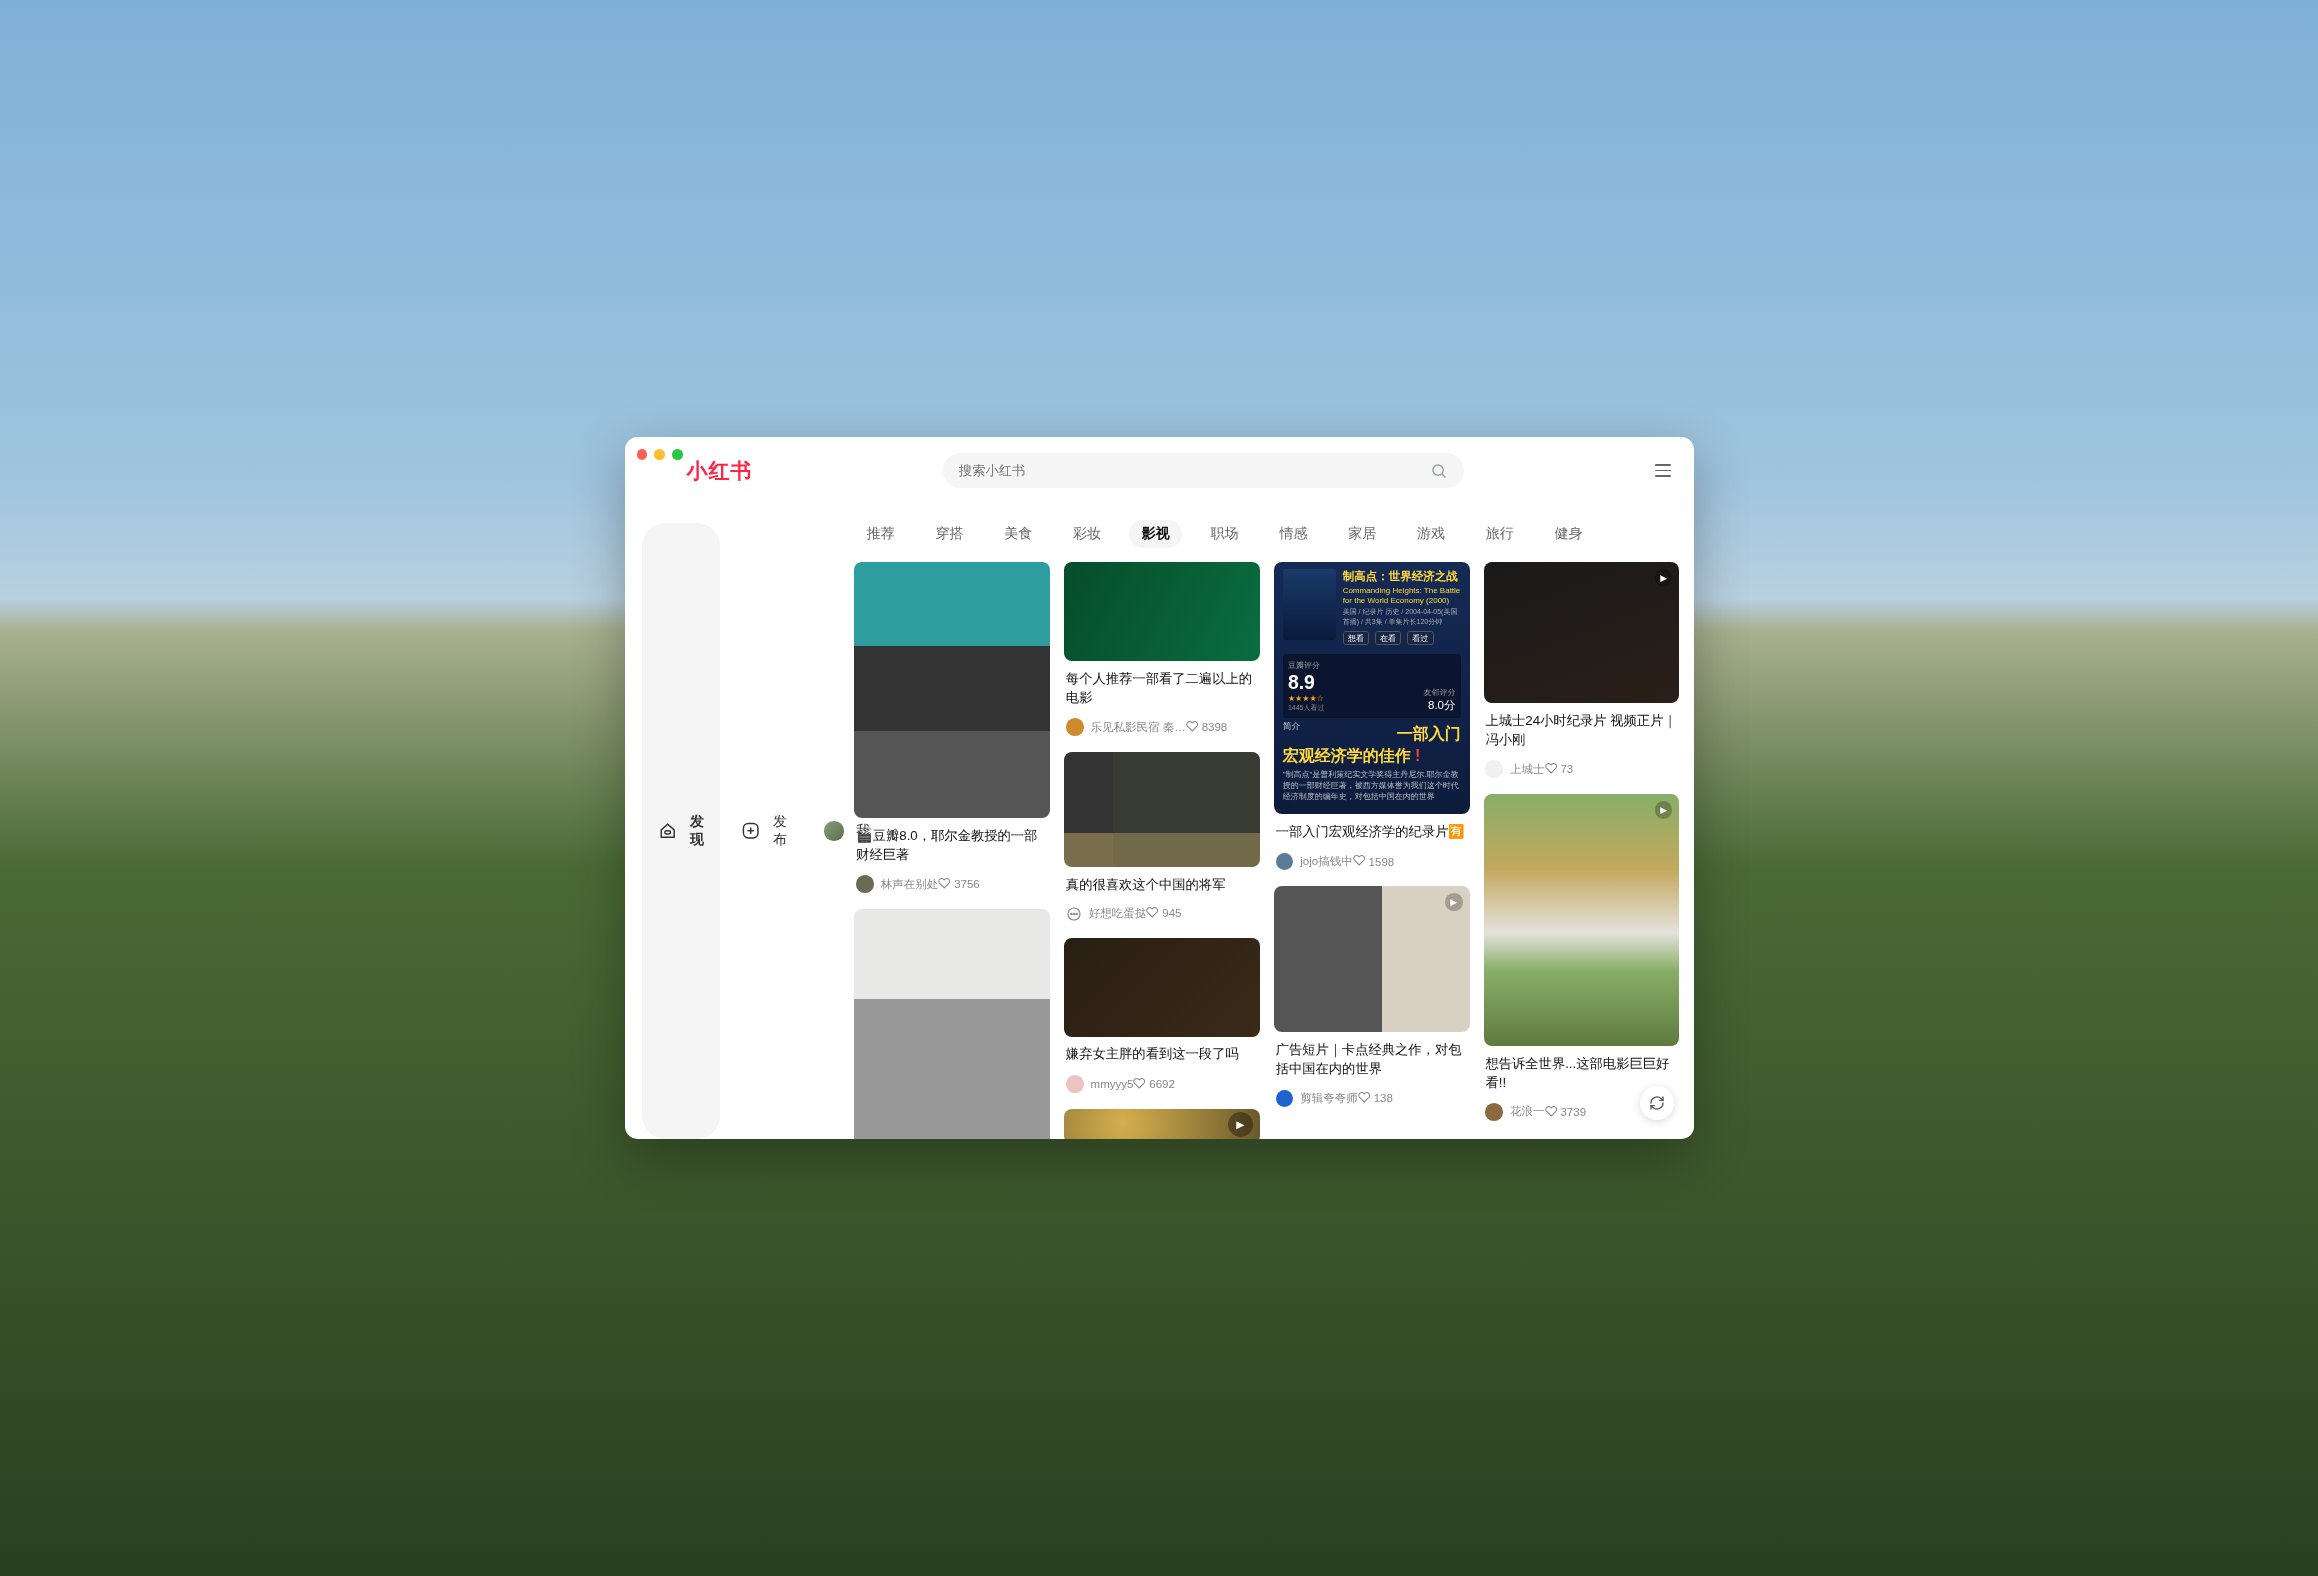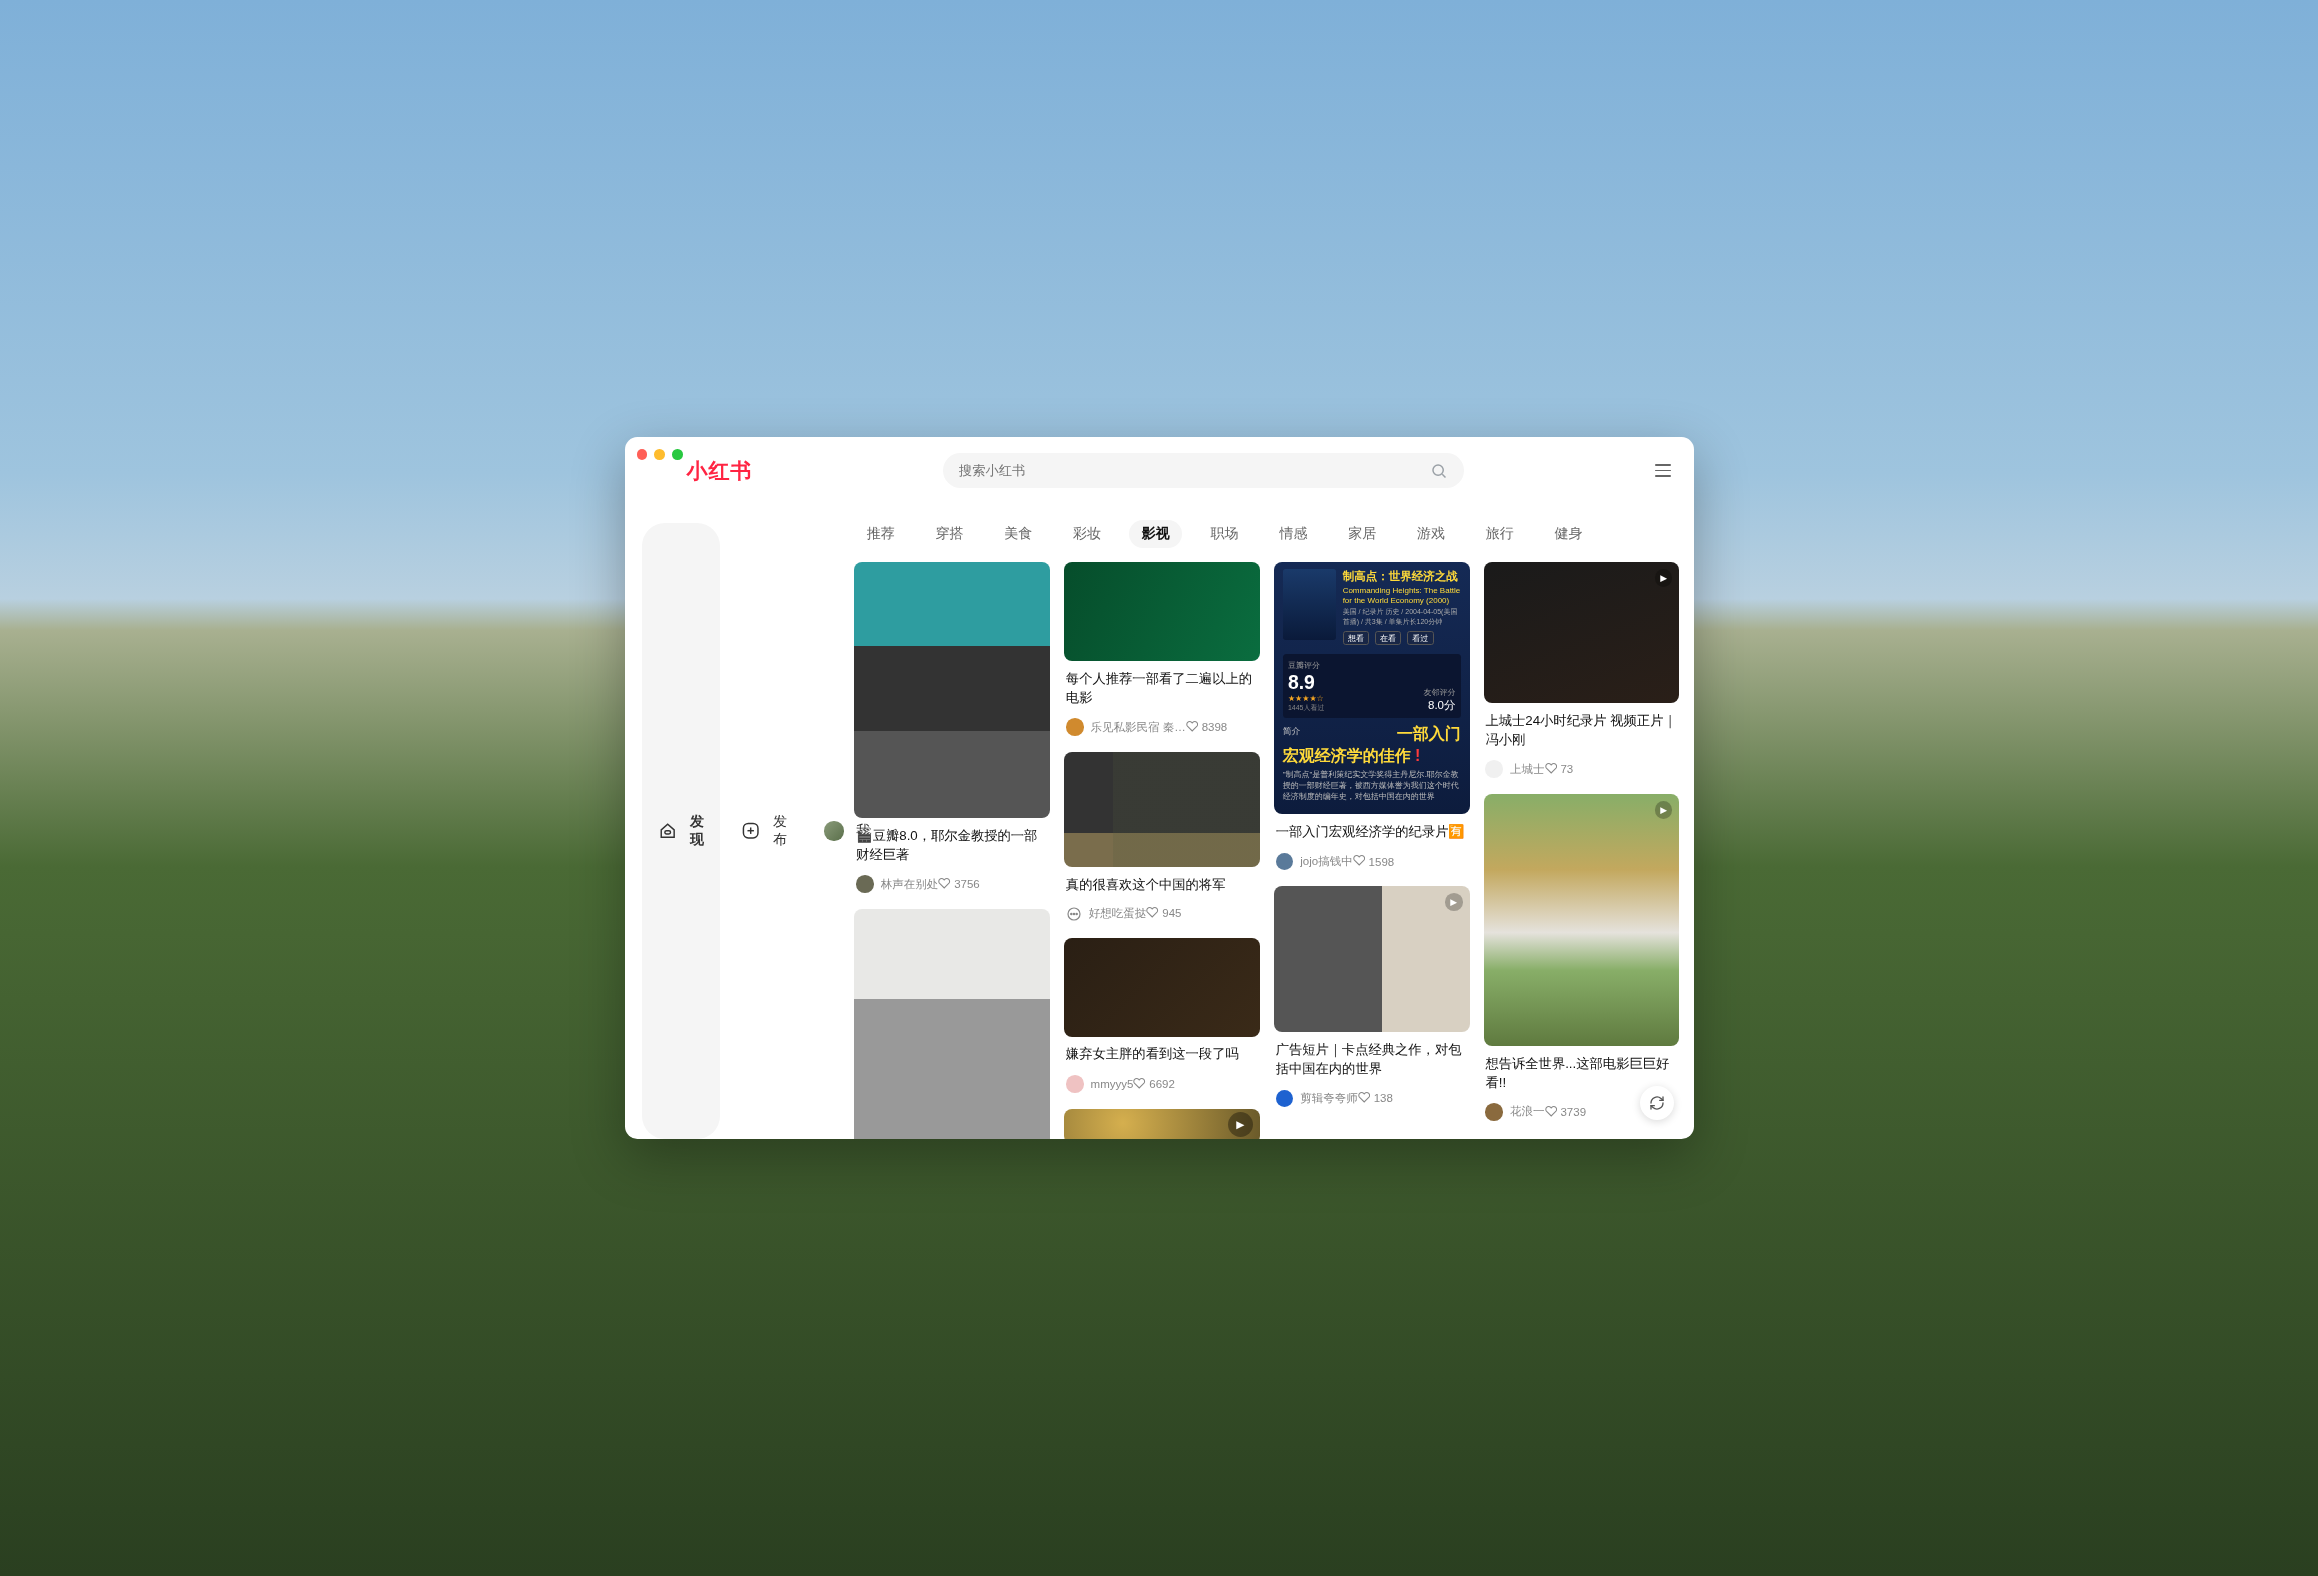"简介" div { align-items: center -> none }
